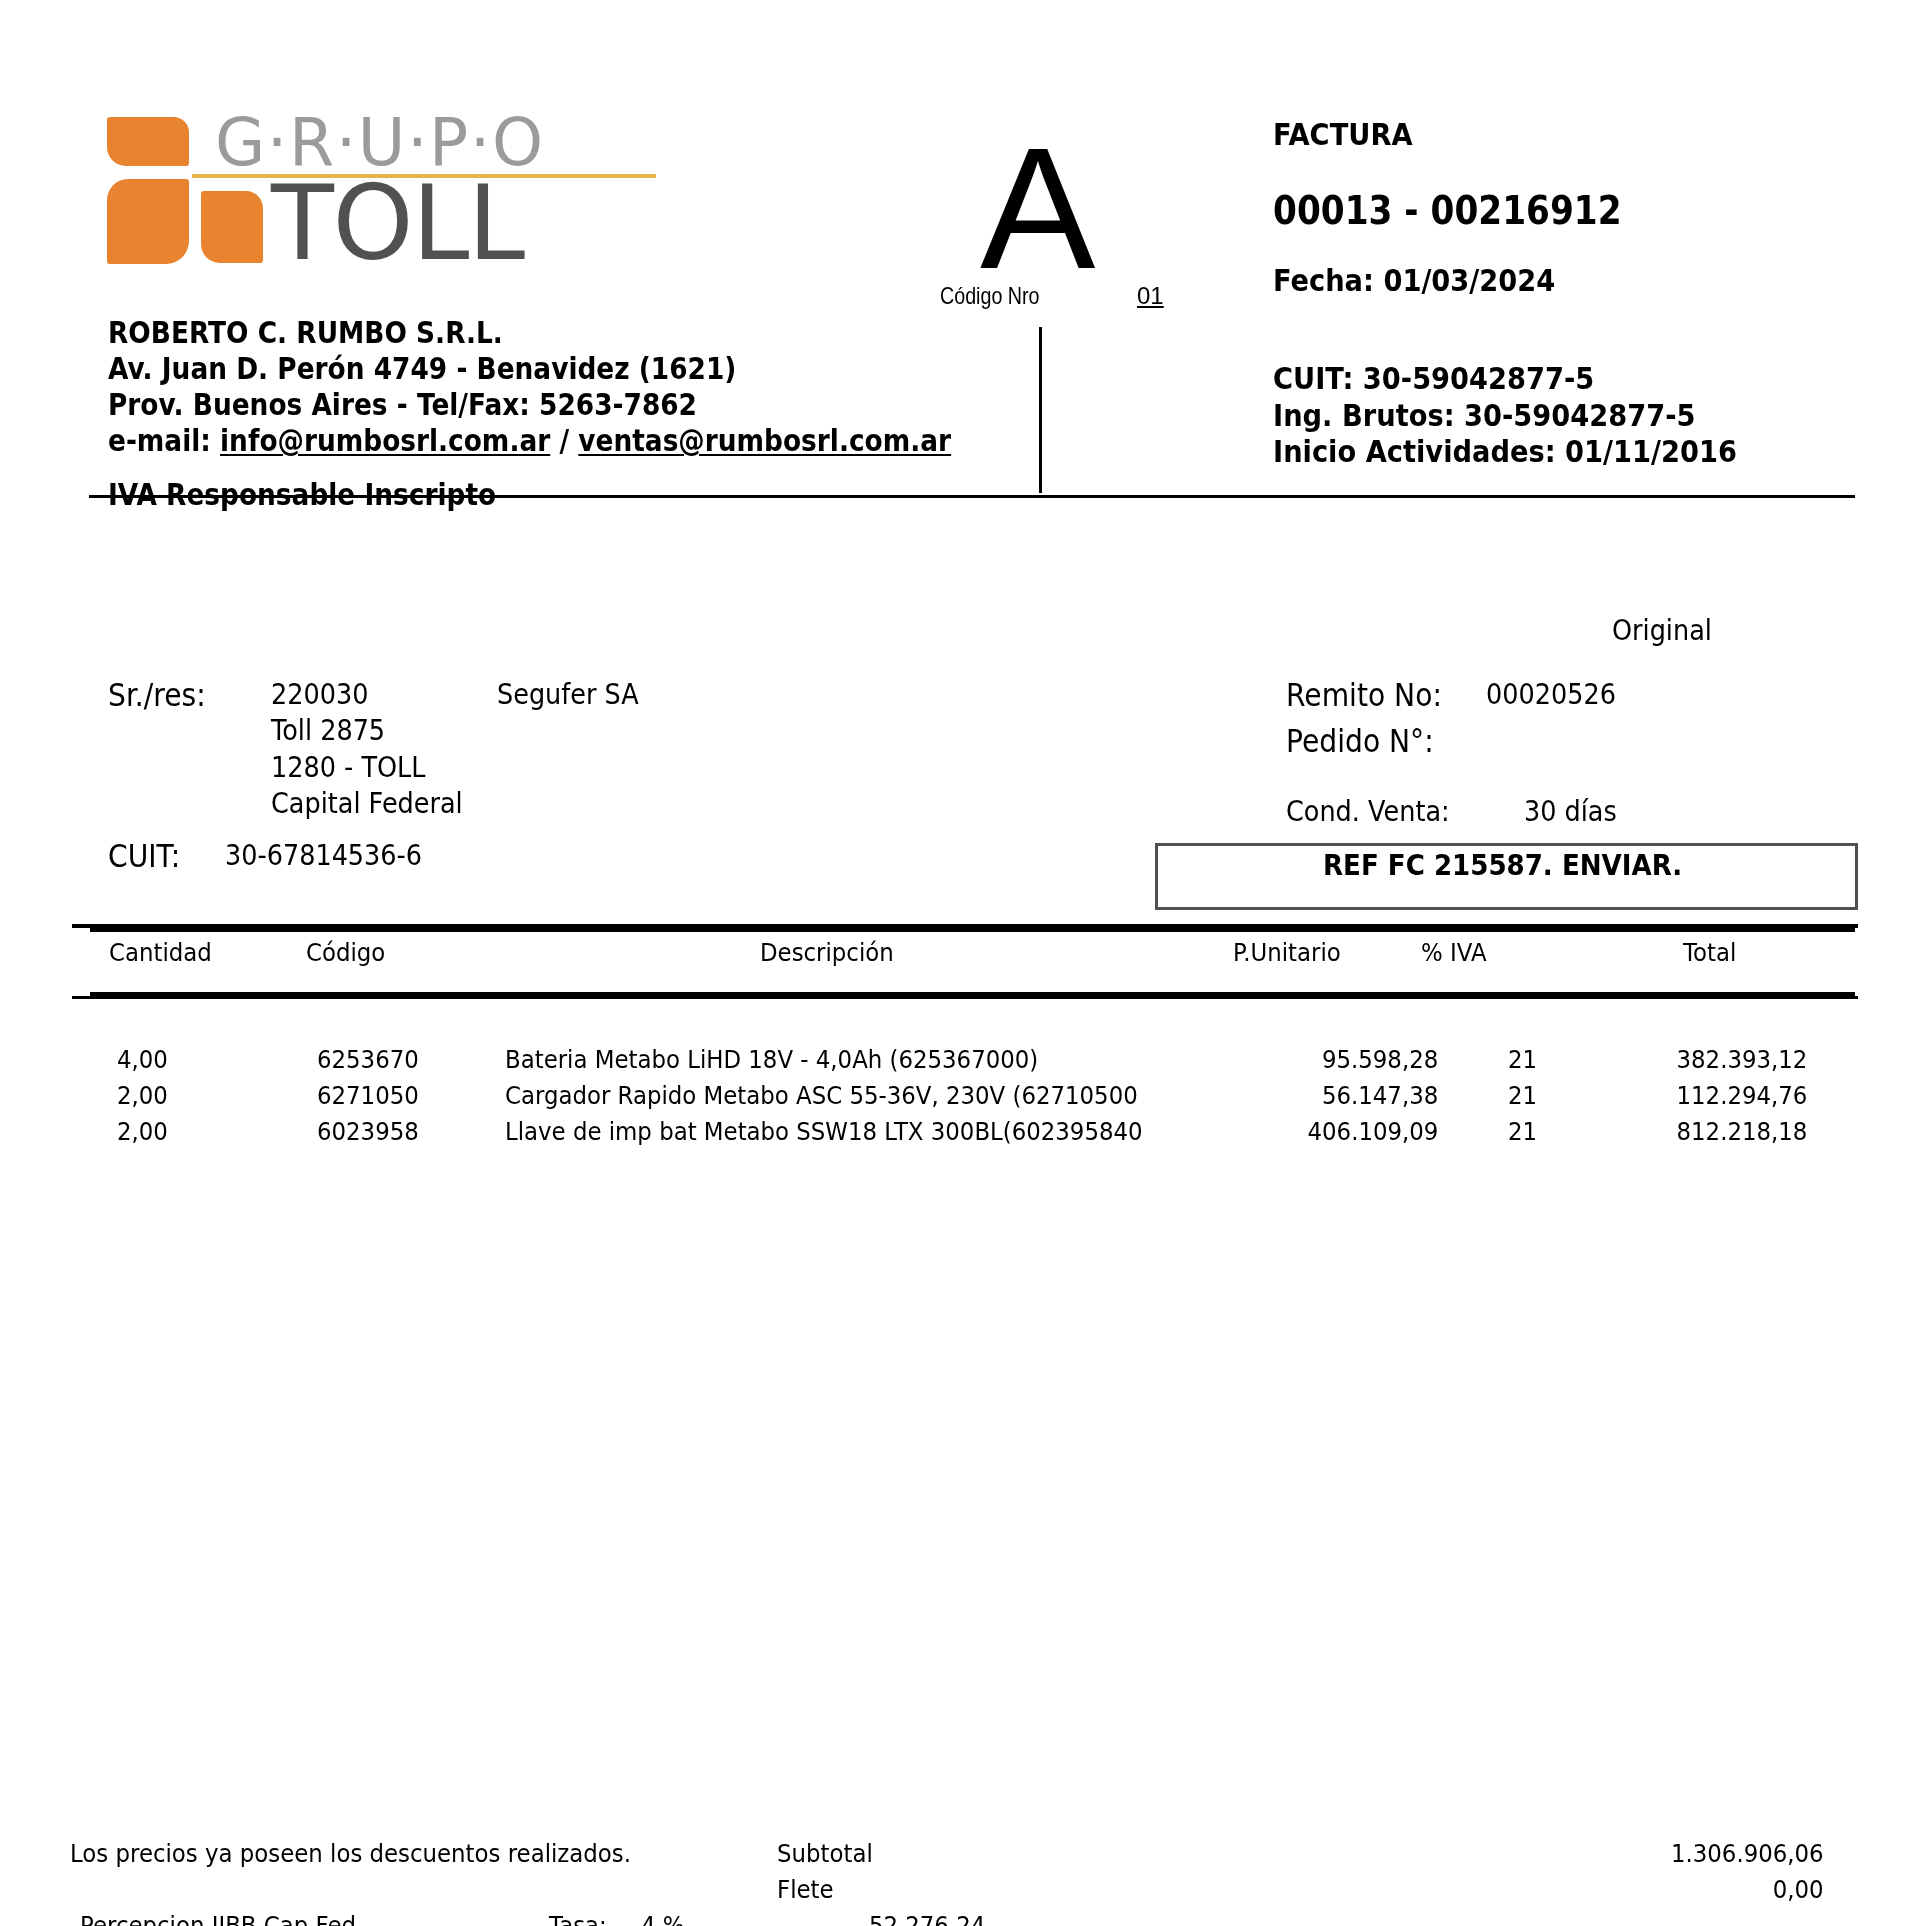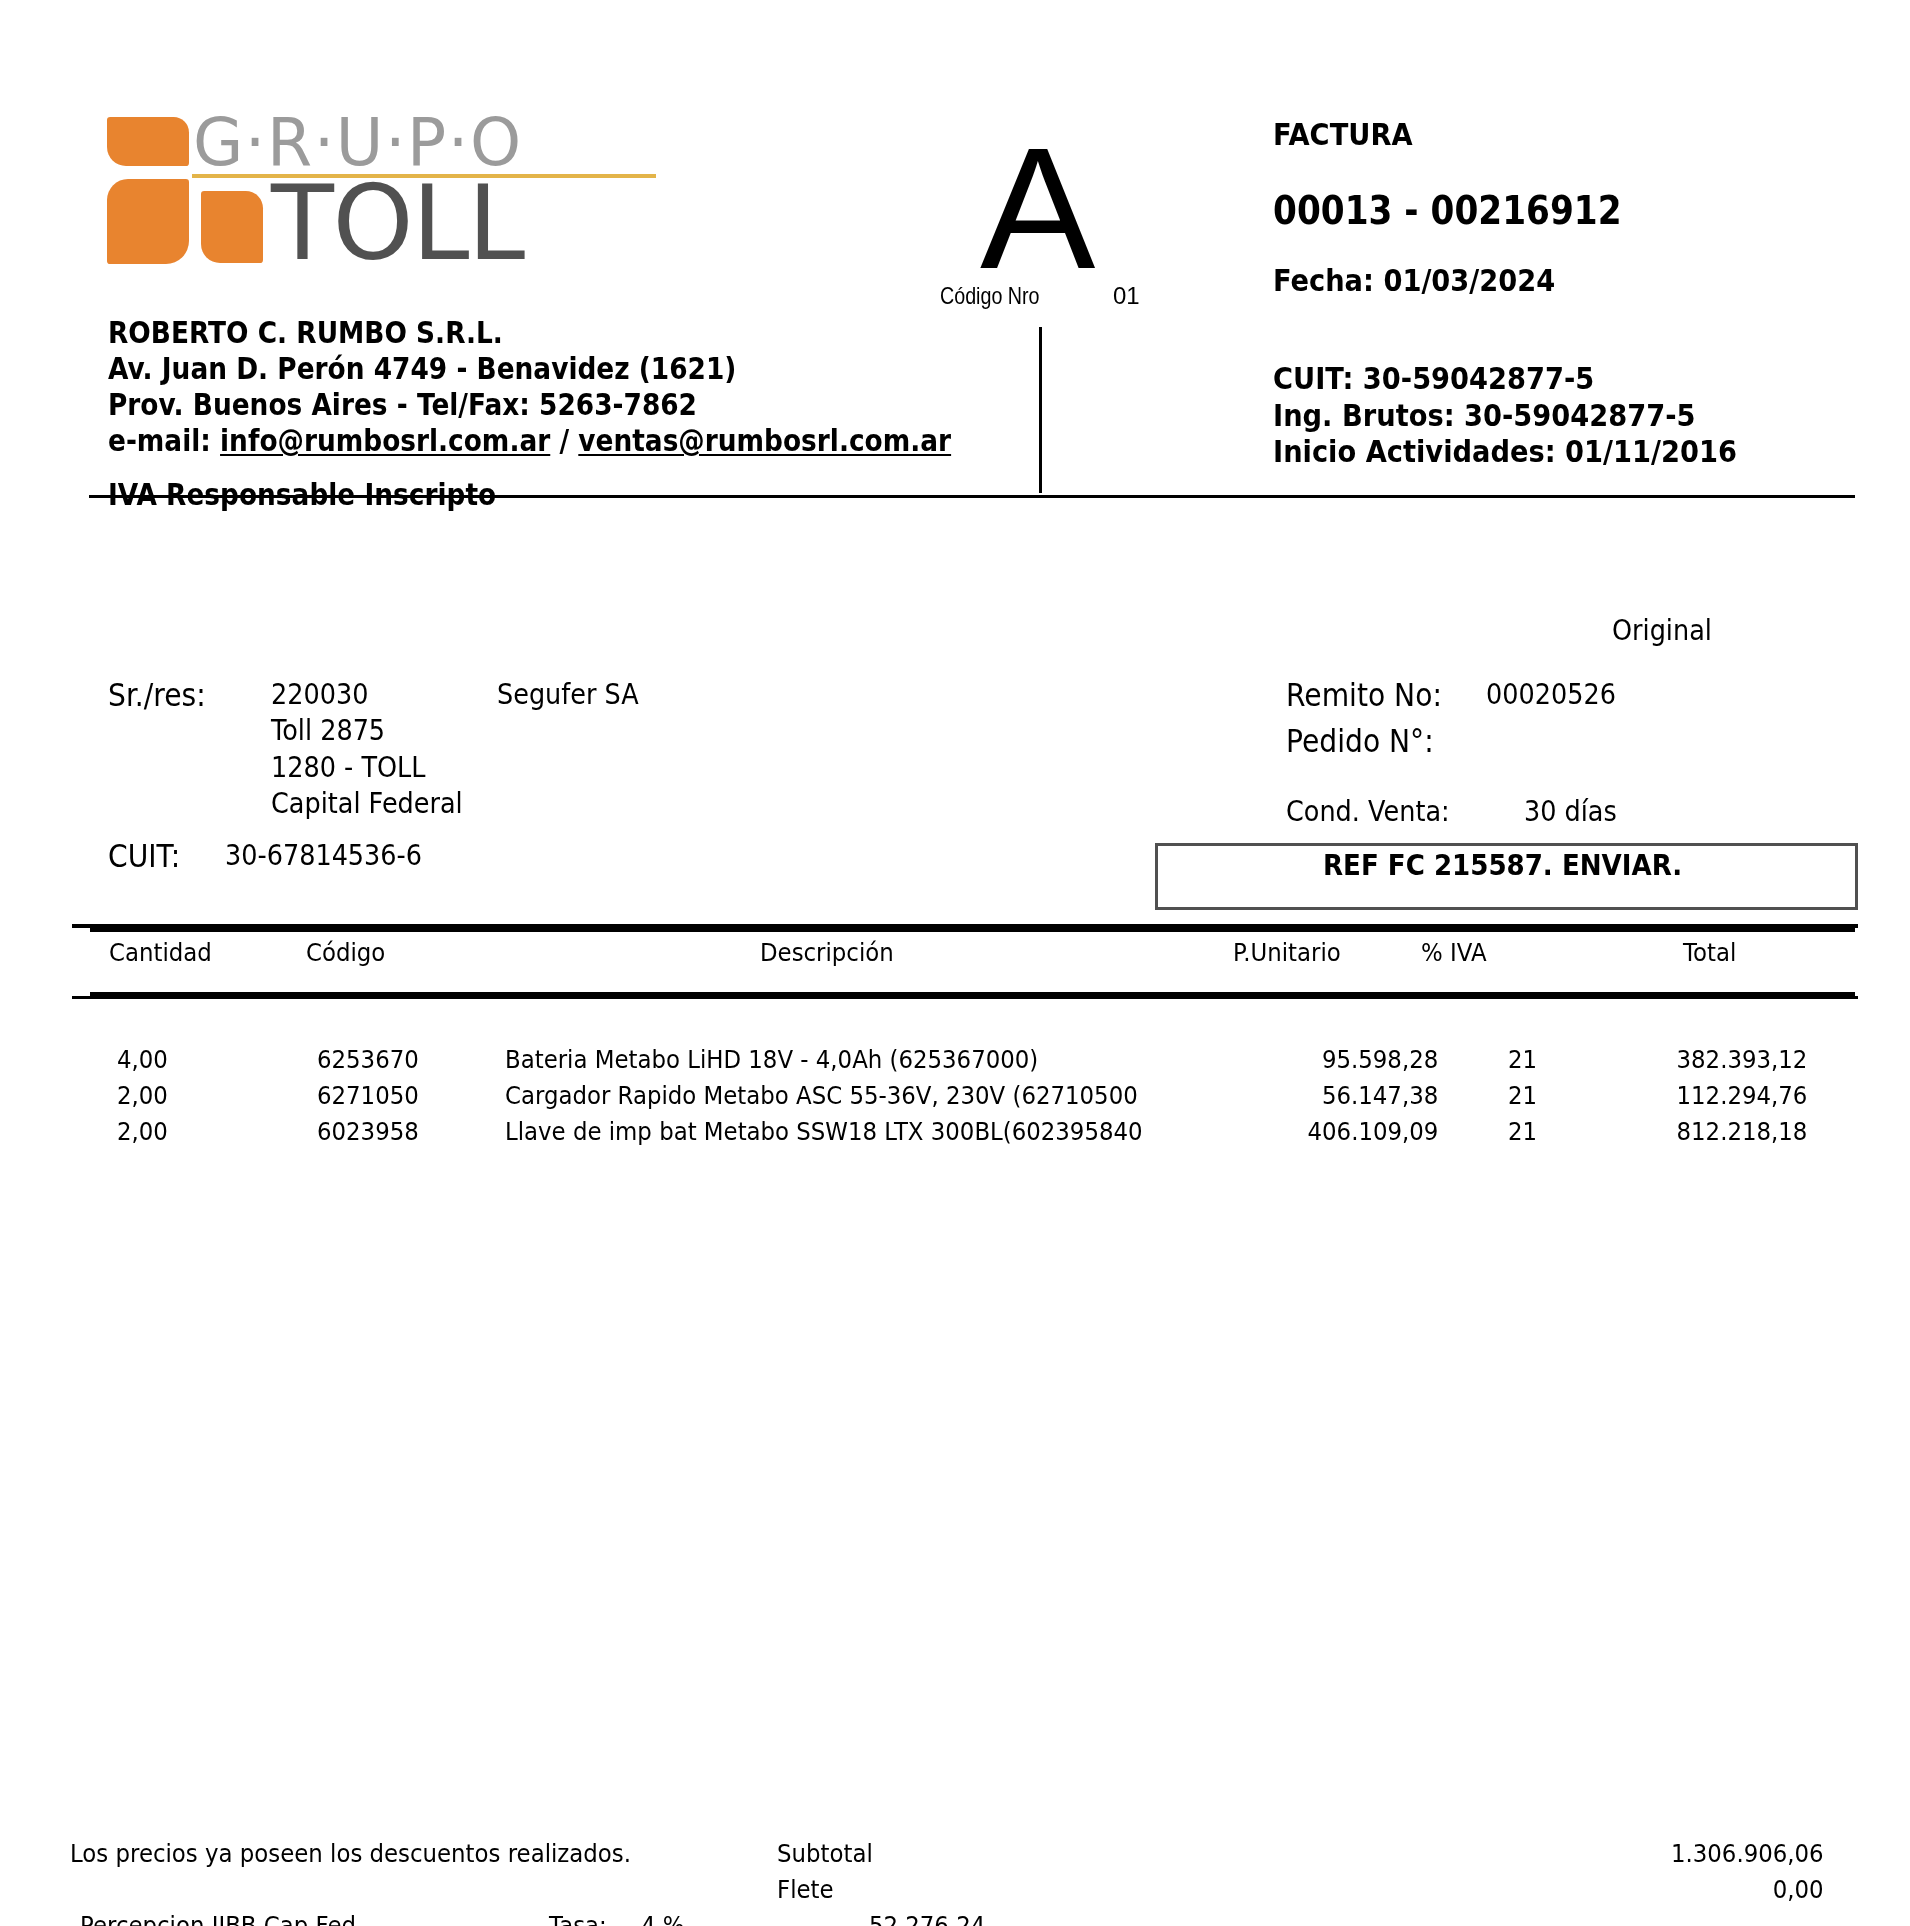"G·R·U·P·O" #logo .grupo { left: 86px -> 108px }
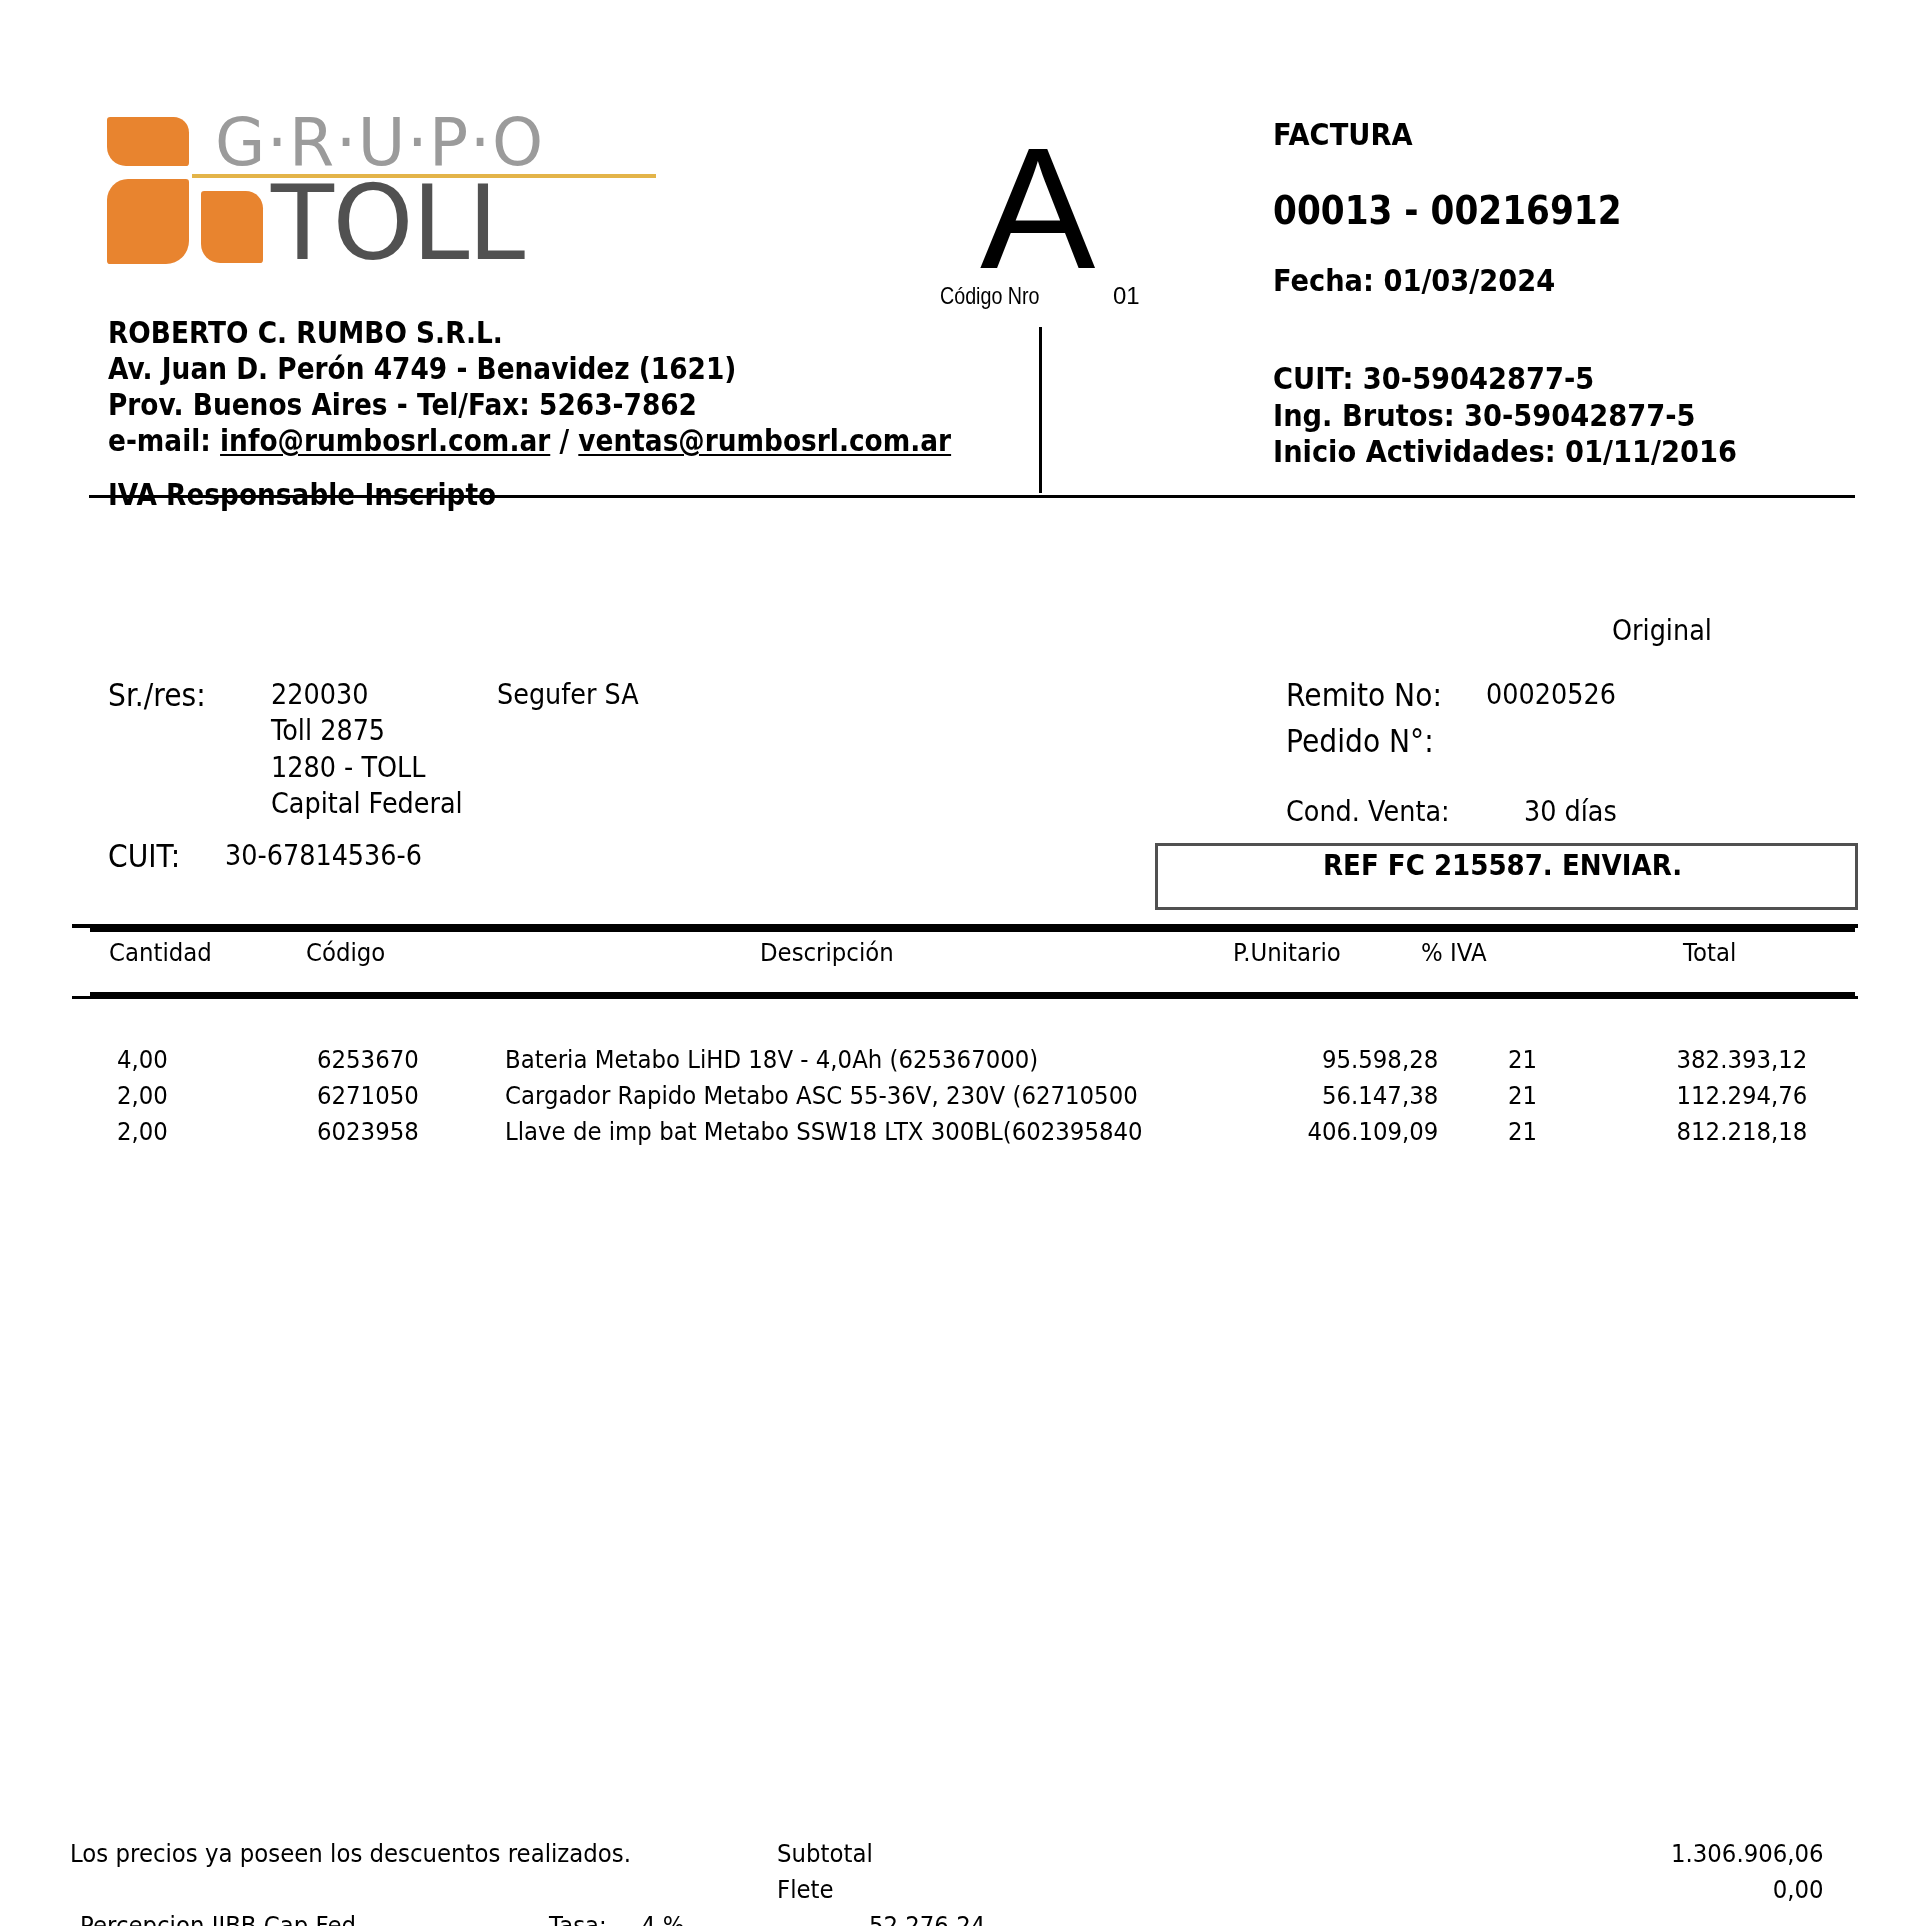"01" #codigo-nro-val { left: 1113px -> 1137px; text-decoration: none -> underline }
